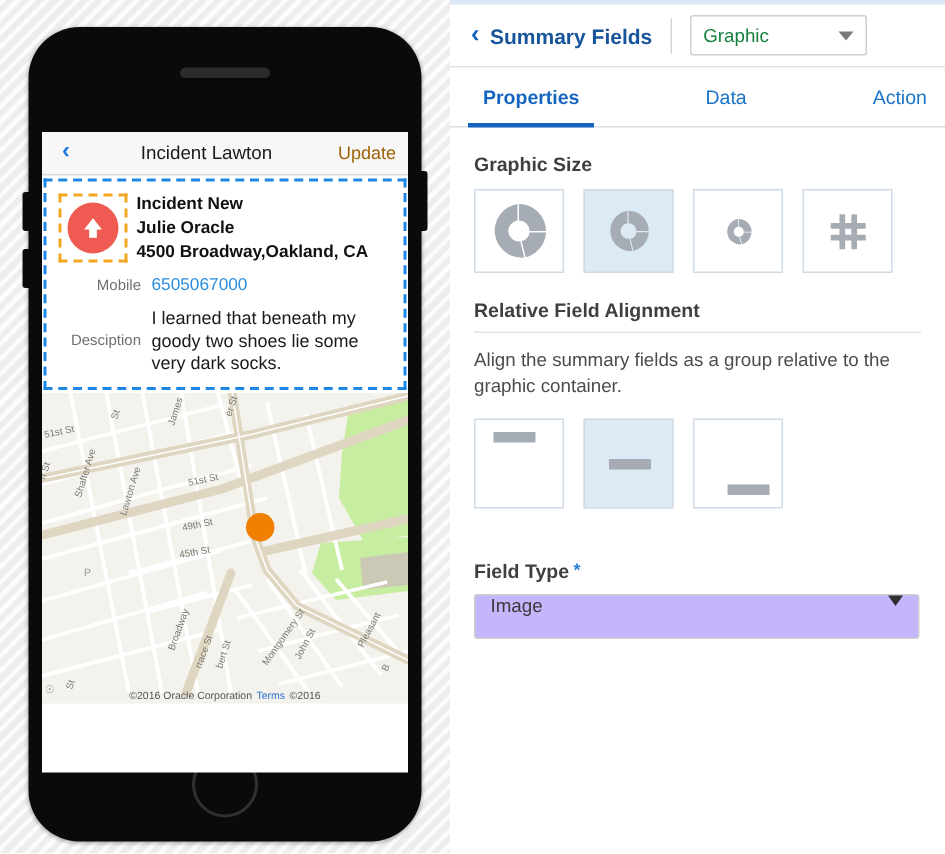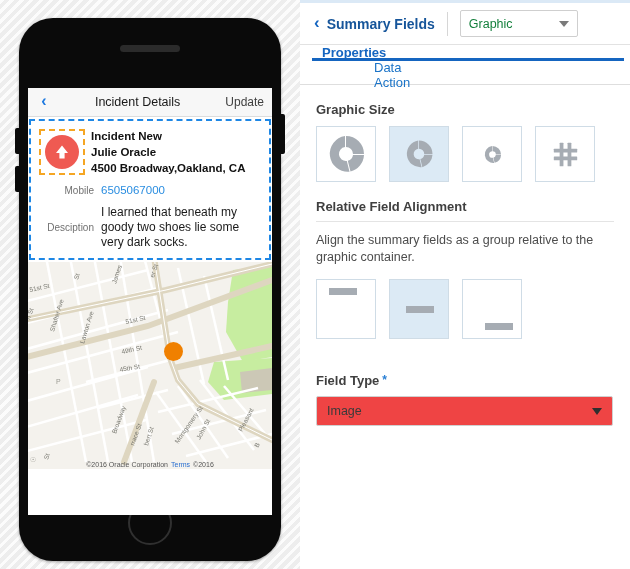"Properties" .tabs { flex-direction: column -> none }
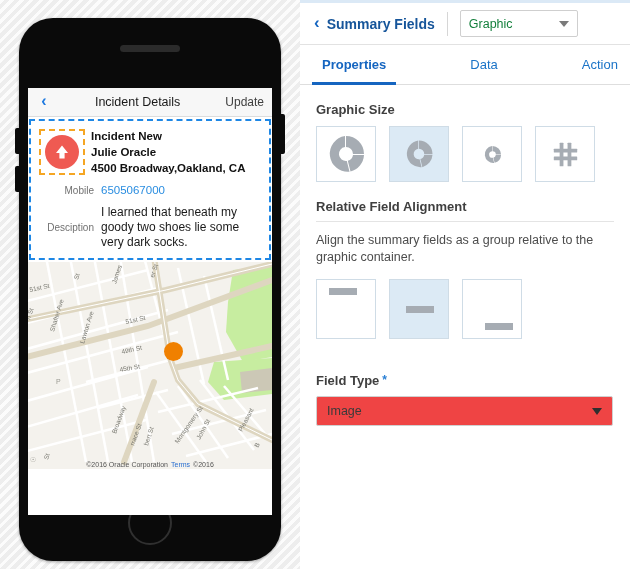"Incident Details" div.nav-title { text: Details -> Lawton }
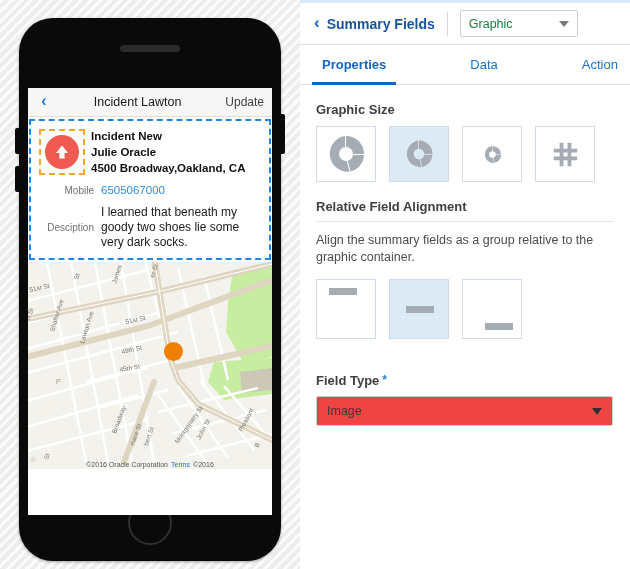"Update" .nav-action { color: #404040 -> #a16207 }
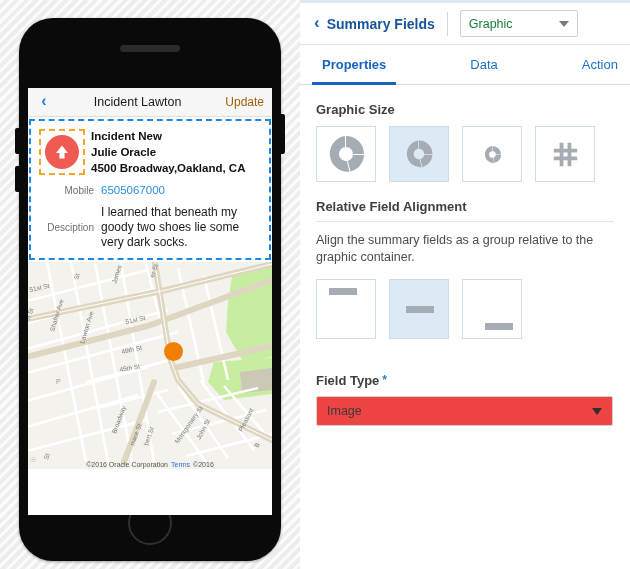"Image" .big-select { align-items: center -> flex-start; background: #ef4444 -> #c4b5fd }
